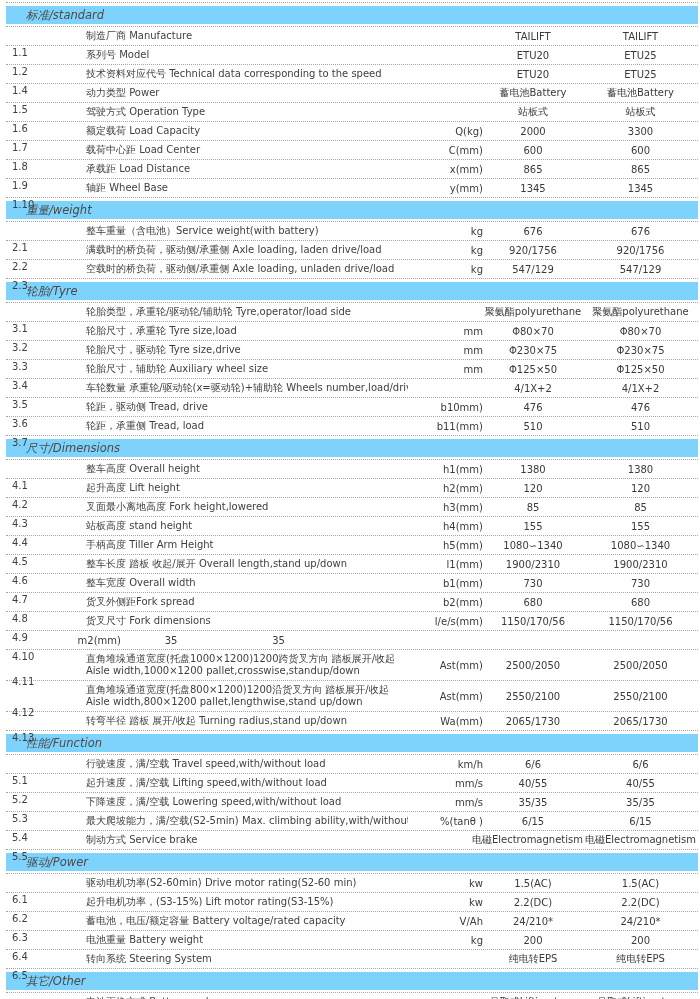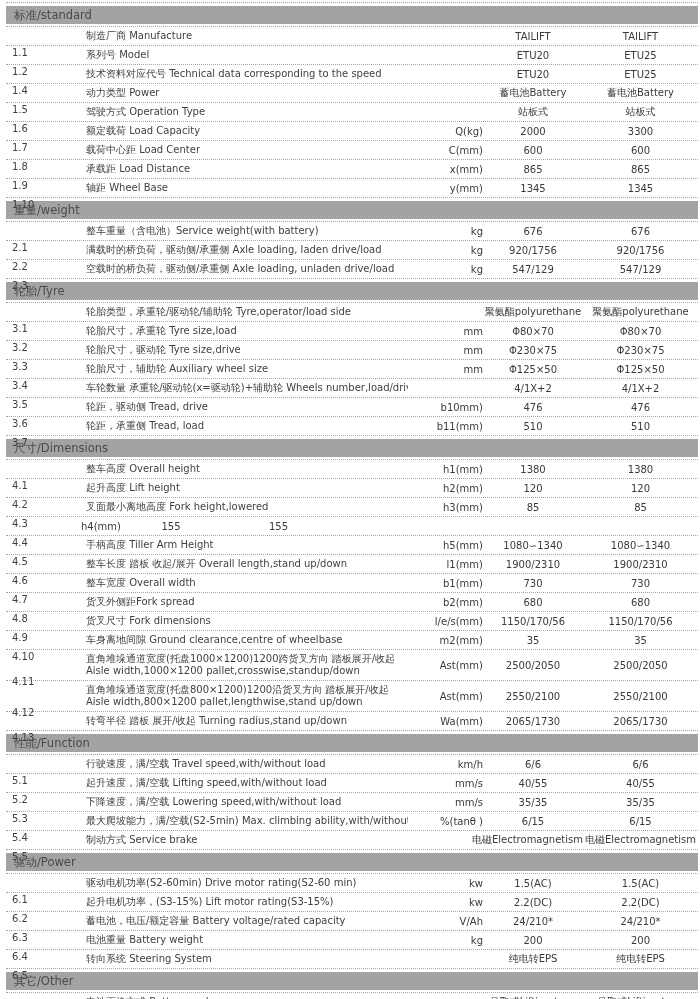"标准/standard" .section-head-bar { background: #a3a3a3 -> #7dd3fc; font-style: none -> italic; padding: 1px 0 1px 8px -> 1px 0 1px 20px }
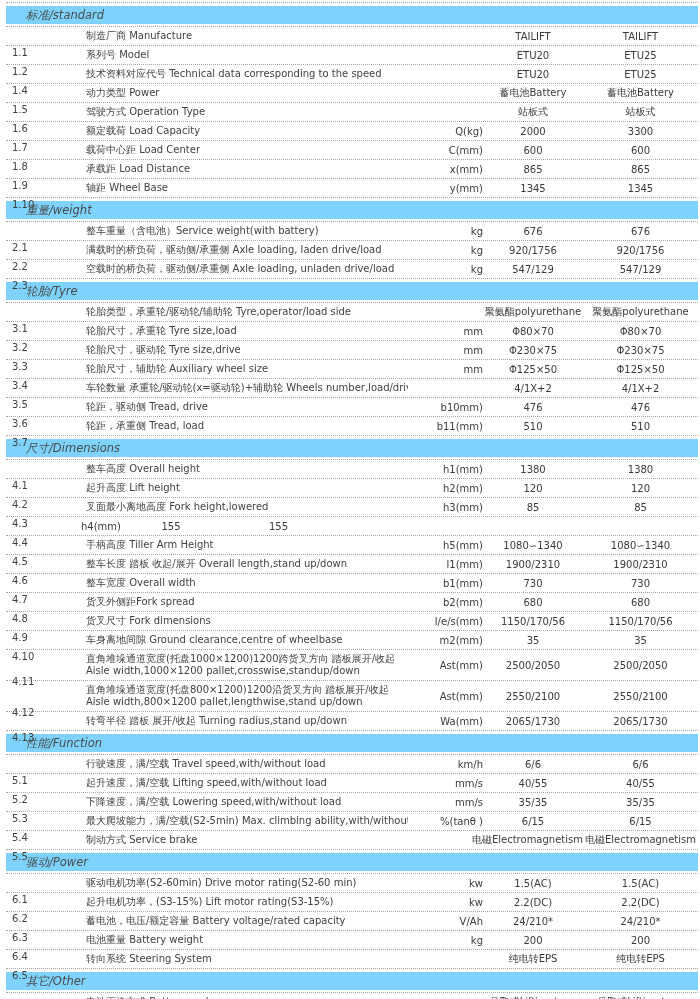"站板高度 stand height" div.cell-desc { html: none -> <div>站板高度 stand height</div> }
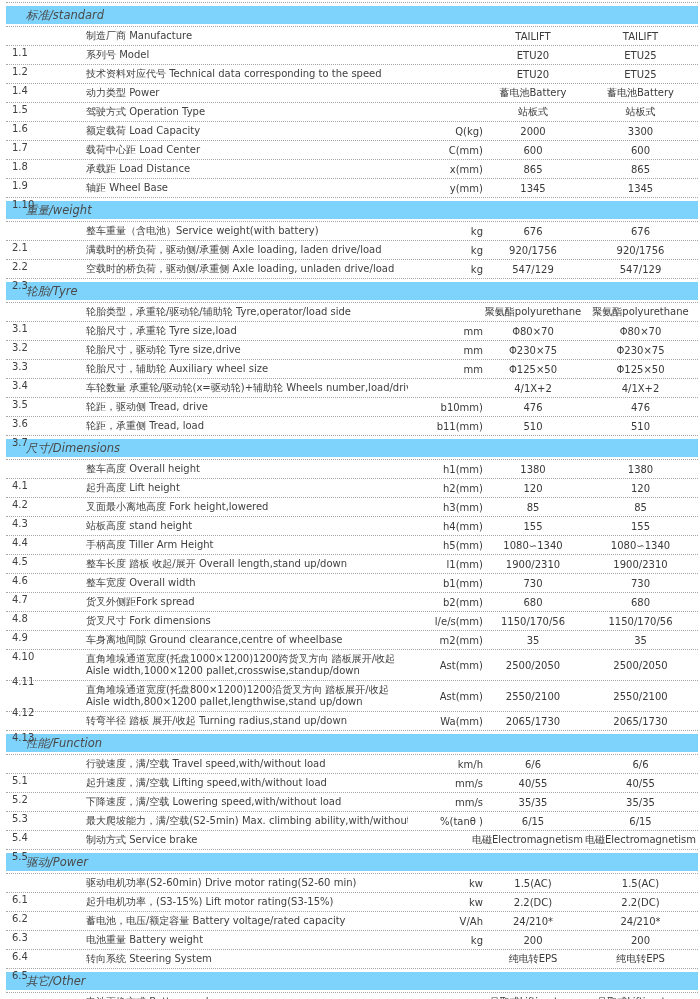"车身离地间隙 Ground clearance,centre of" div.cell-desc { html: <div>车身离地间隙 Ground clearance,centre of wheelbase</div> -> none }
